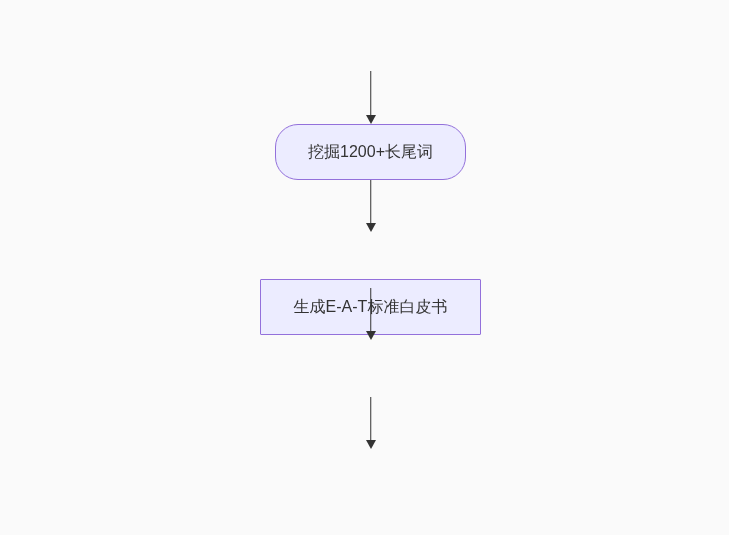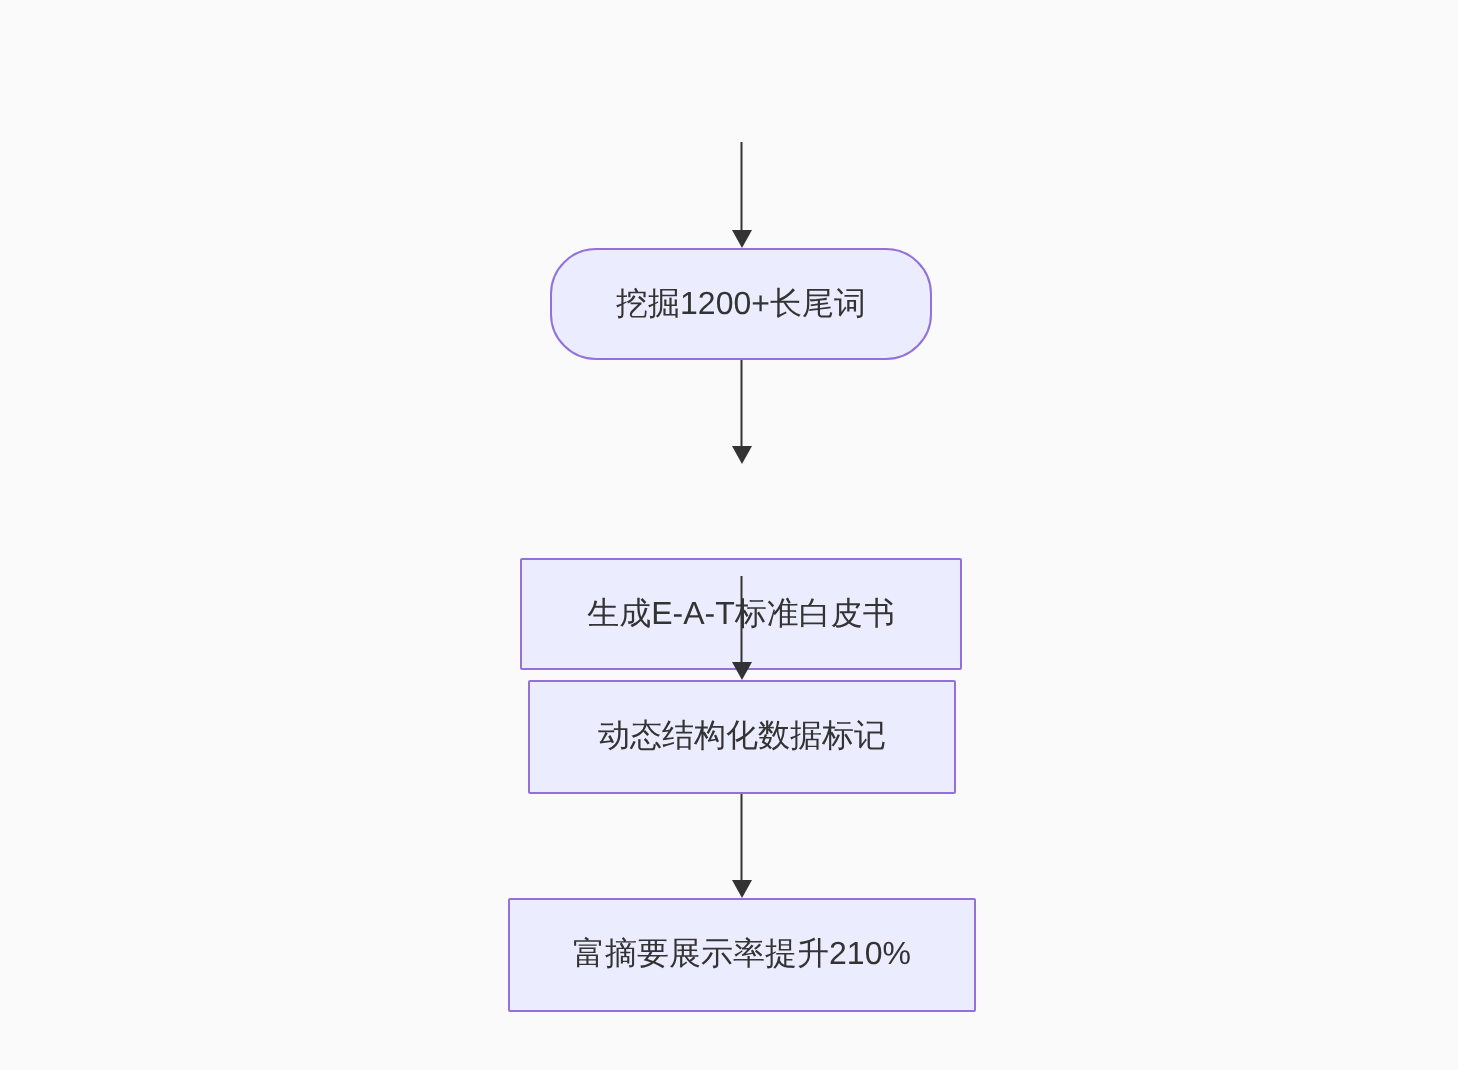"动态结构化数据标记" div.node { html: <div> <span>动态结构化数据标记</span> </div> -> none }
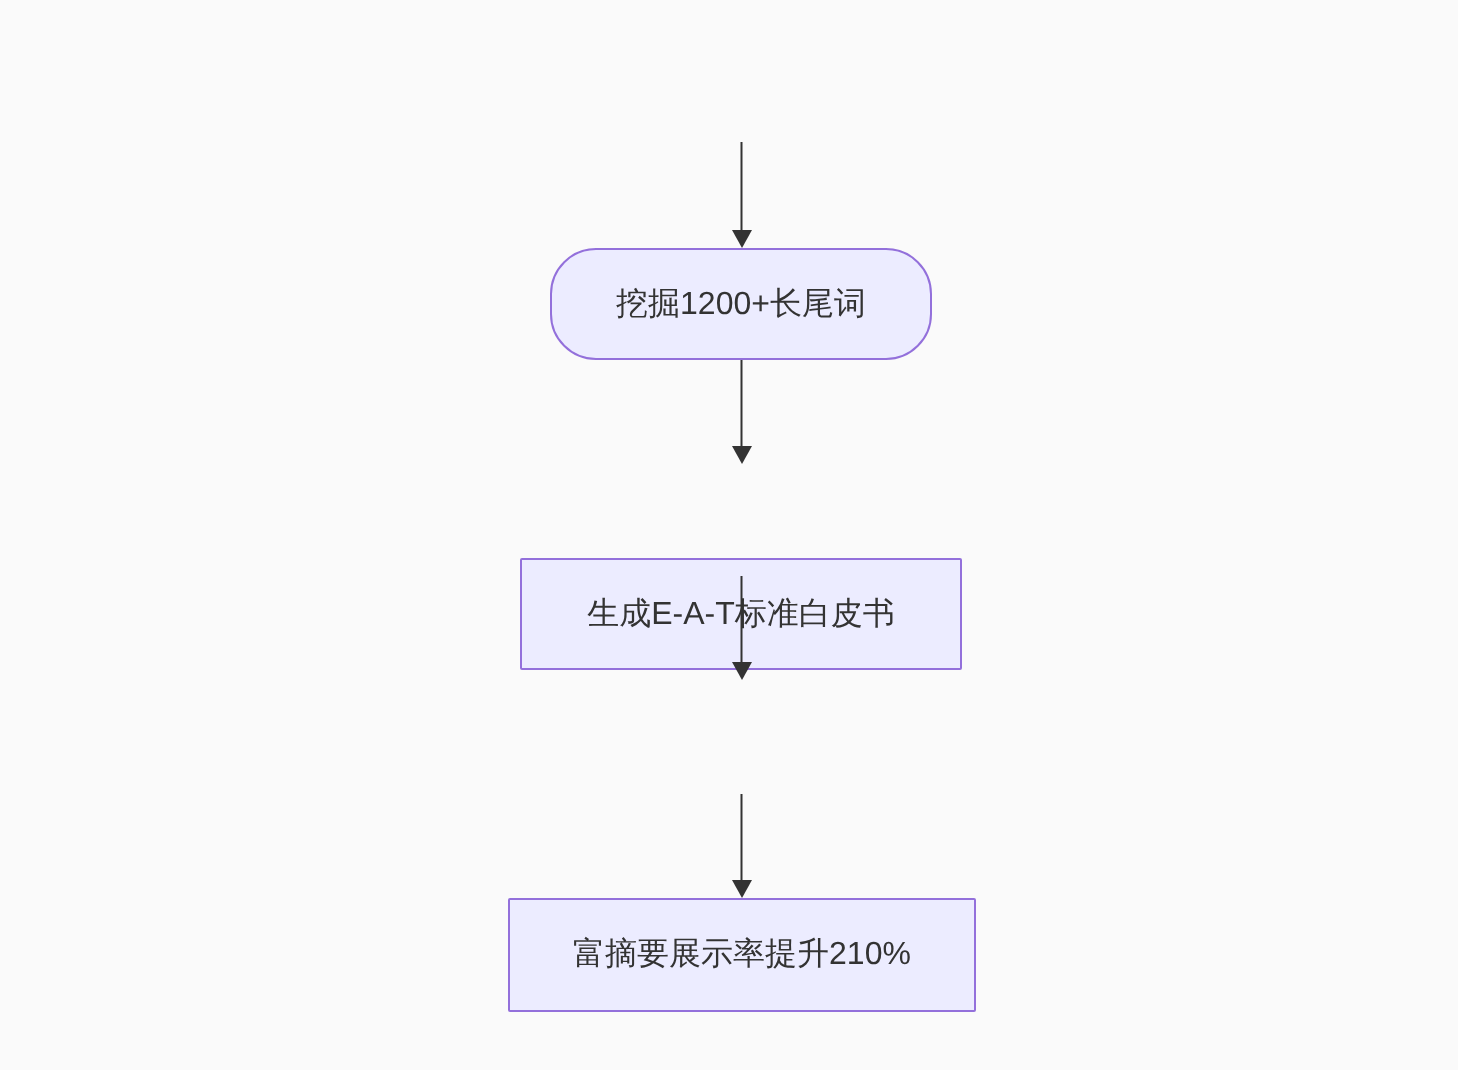"富摘要展示率提升210%" div.node { html: <div> <span>富摘要展示率提升210%</span> </div> -> none }
